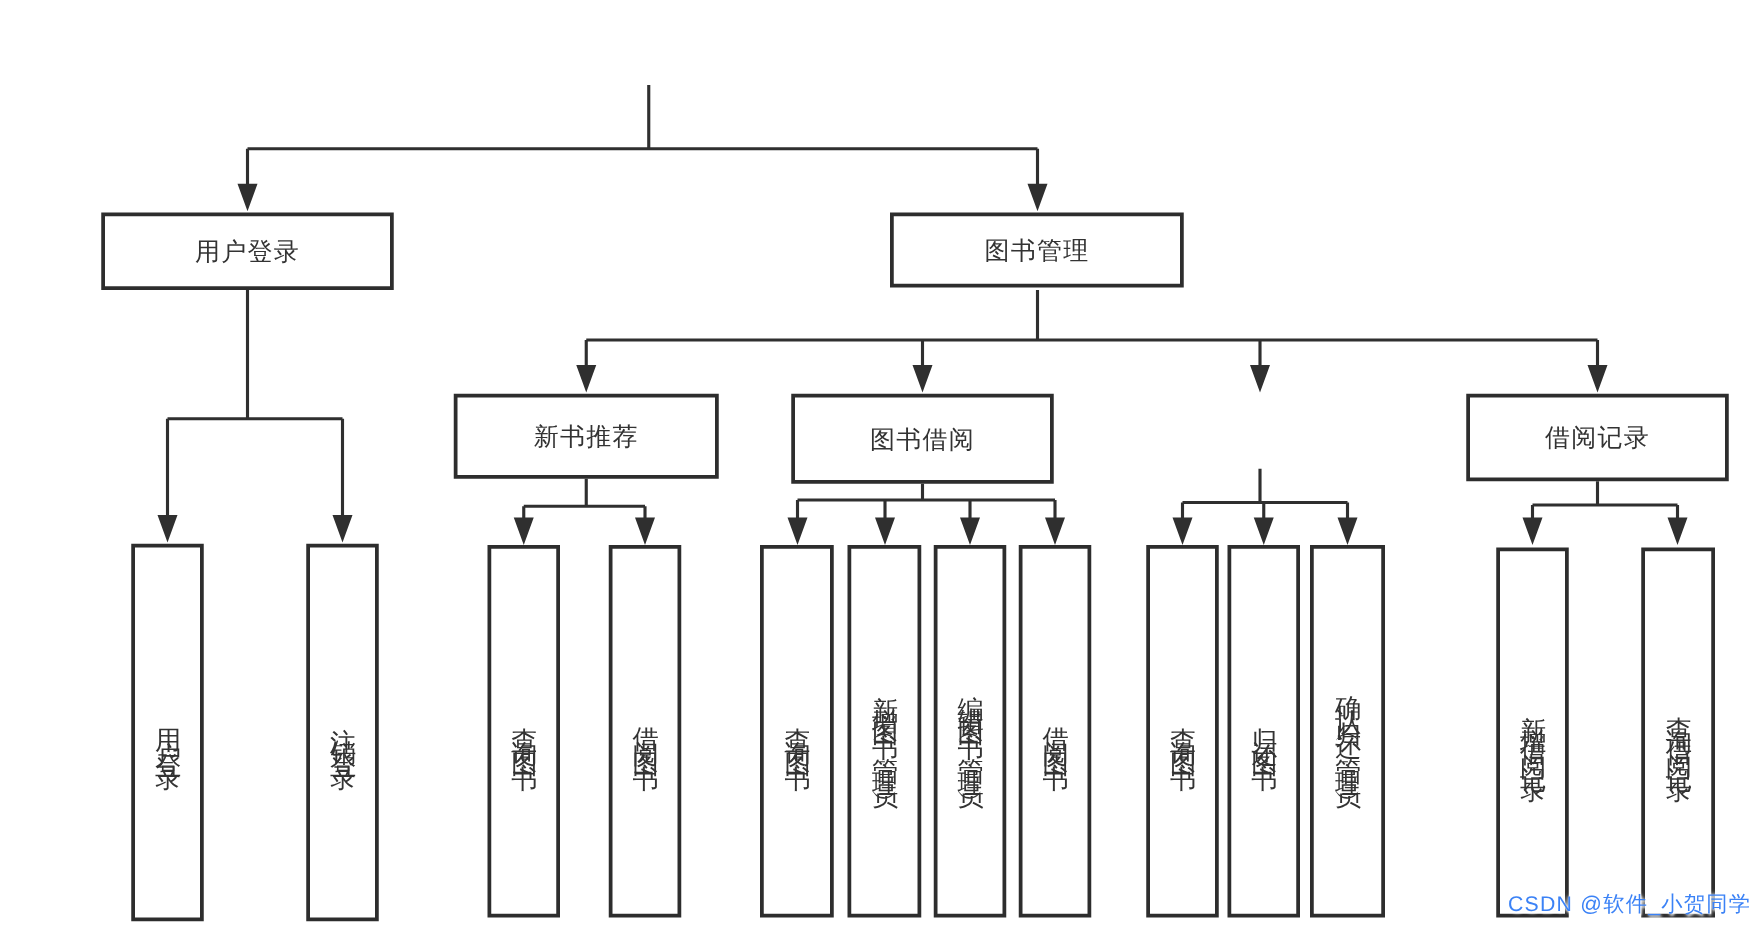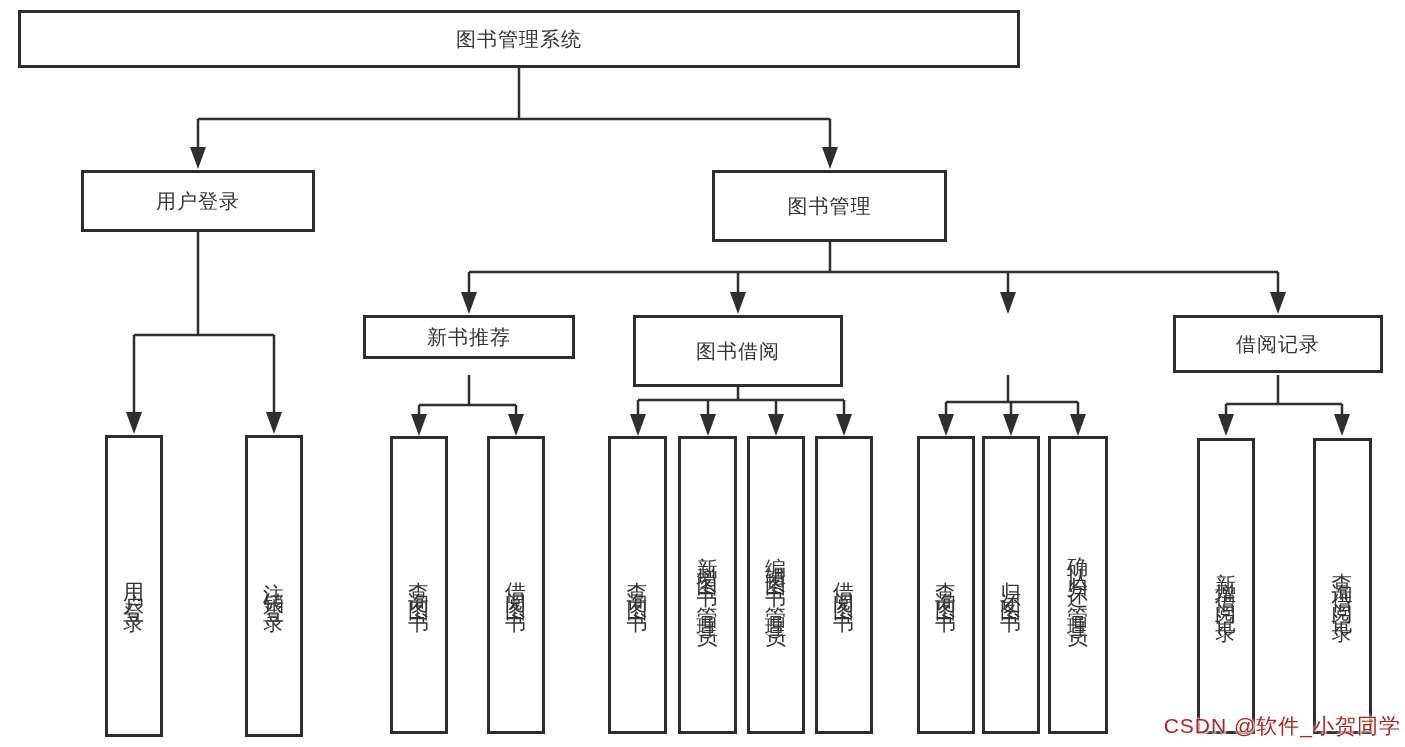"图书管理系统" div.node { html: <div> <span>图书管理系统</span> </div> -> none }
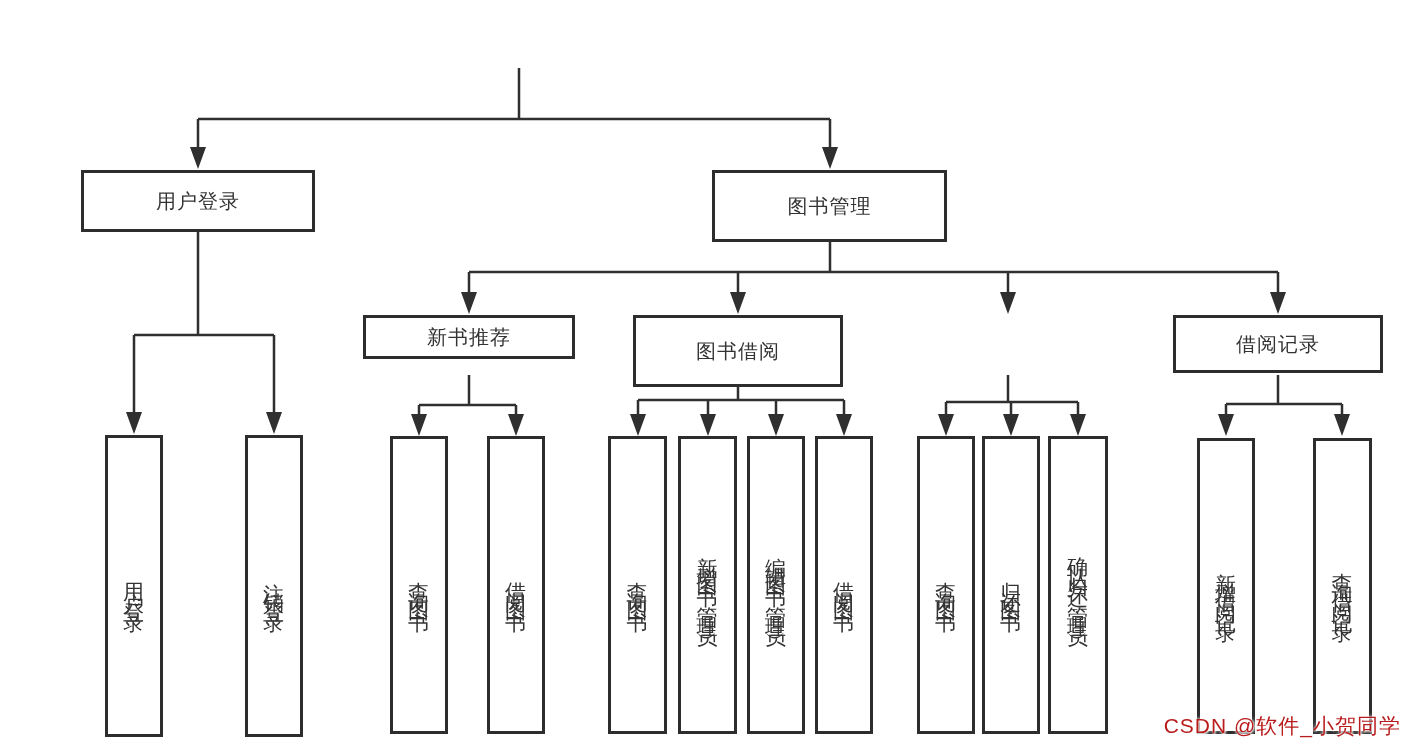"图书管理" div.node { height: 72px -> 60px }
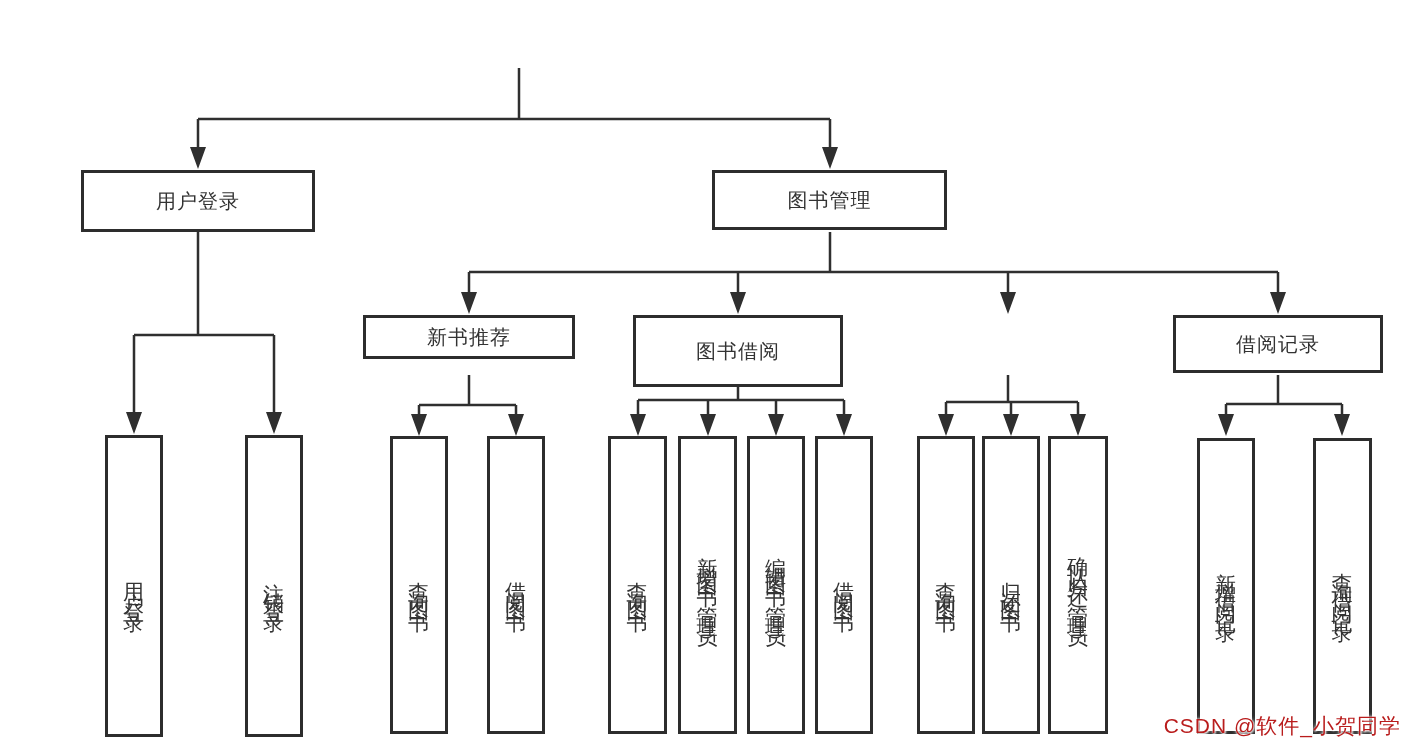"新书推荐" div.node { height: 44px -> 68px }
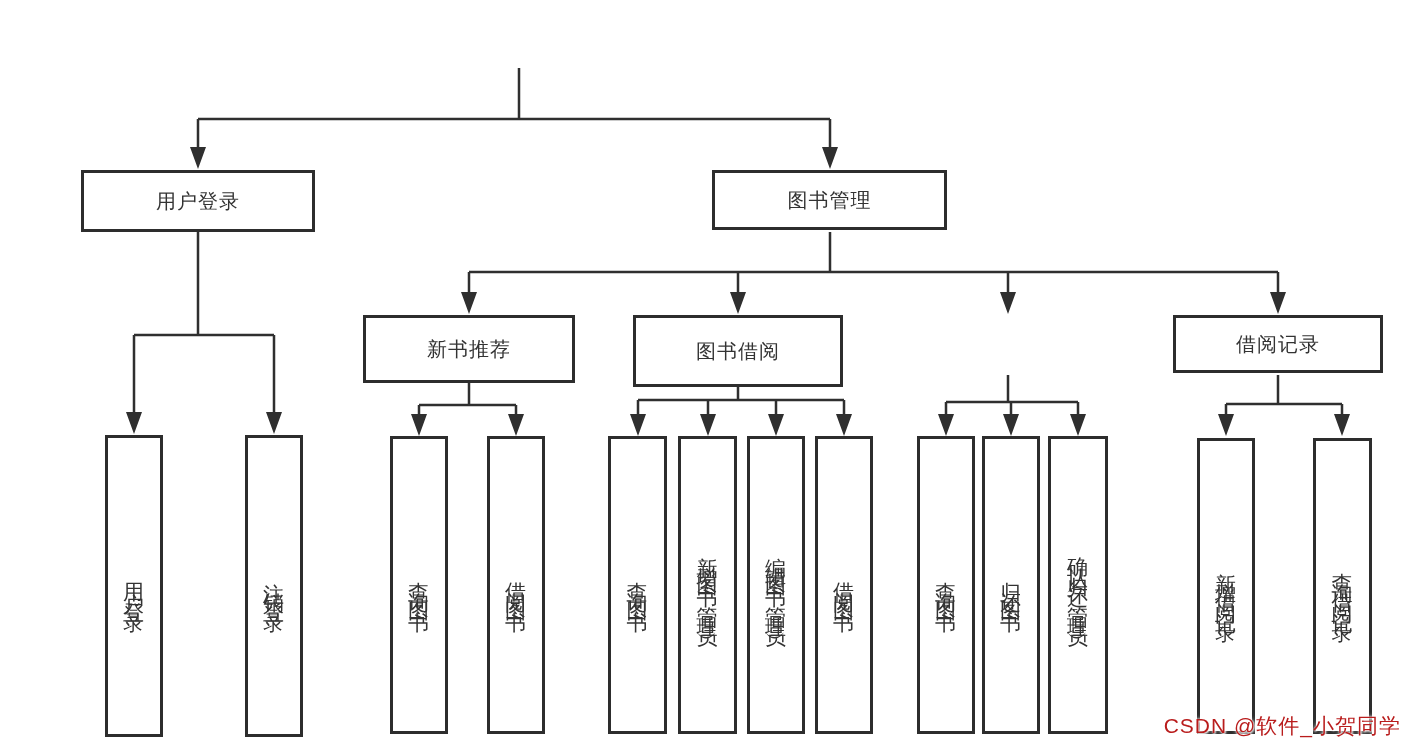"借阅记录" div.node { height: 58px -> 70px }
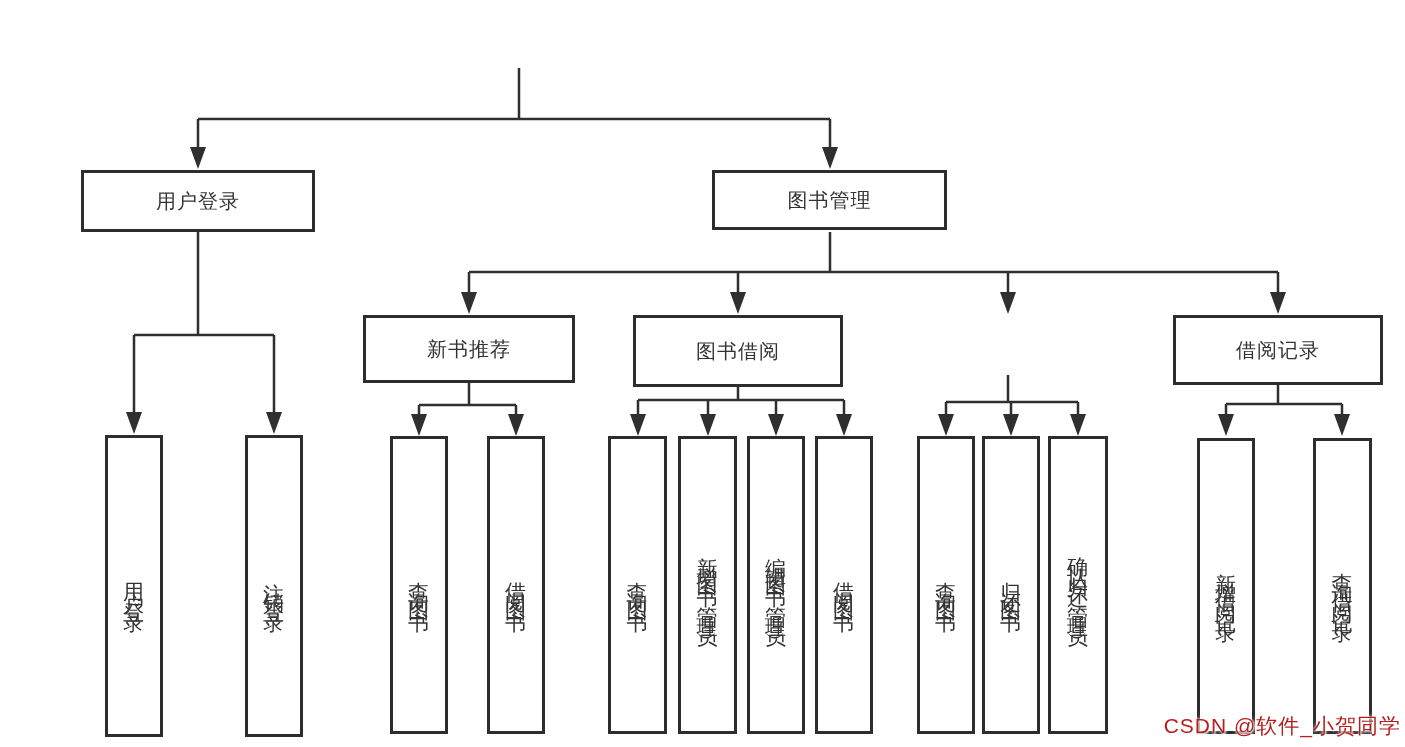"CSDN @软件_小贺同学" .watermark { color: #b91c1c -> #3b82f6; font-size: 21px -> 17px }
